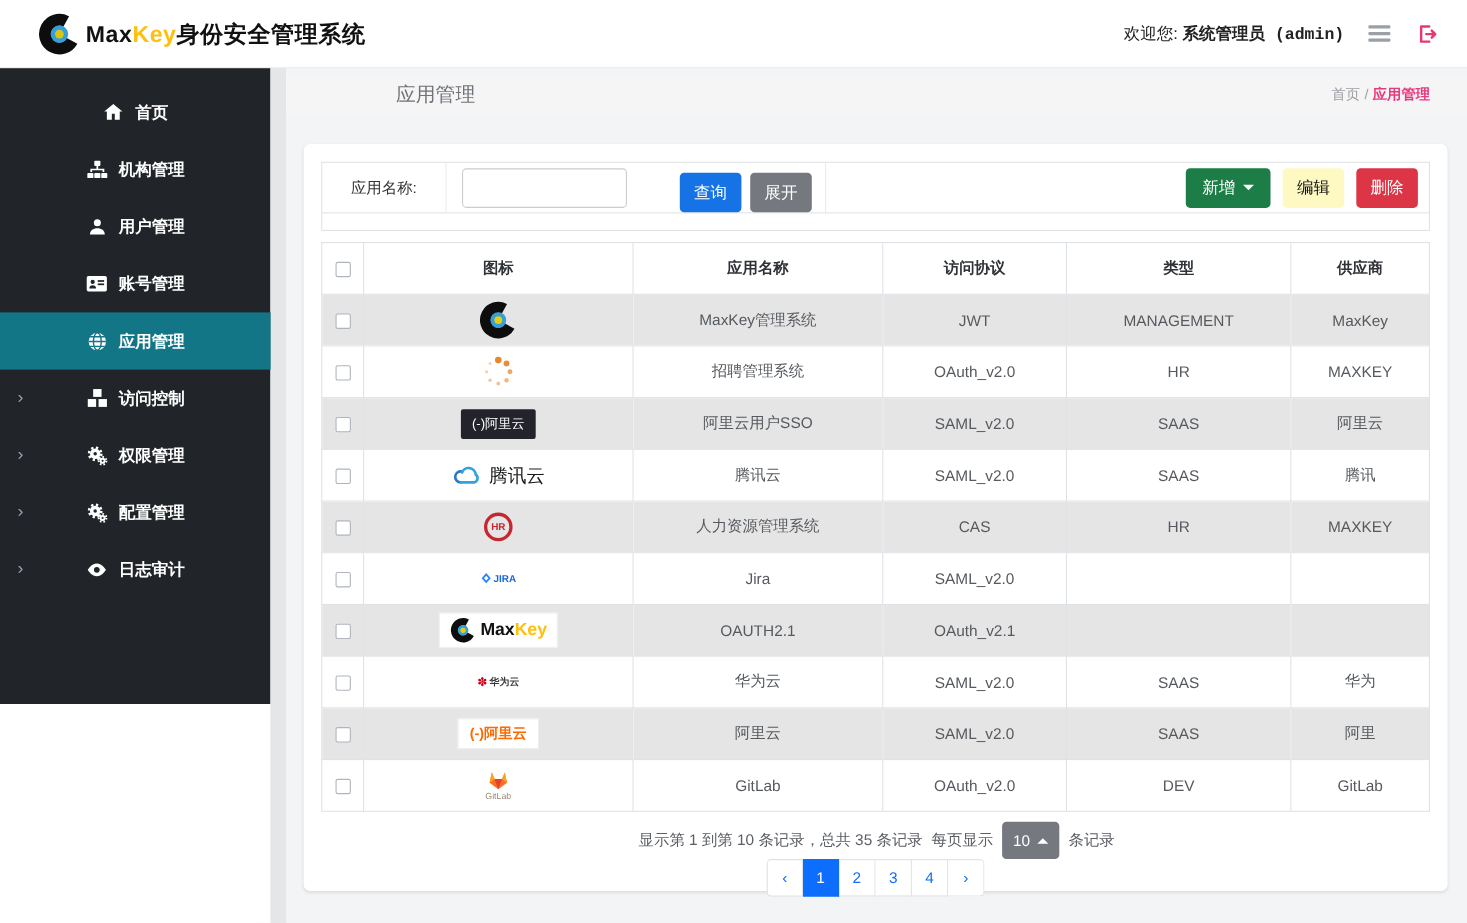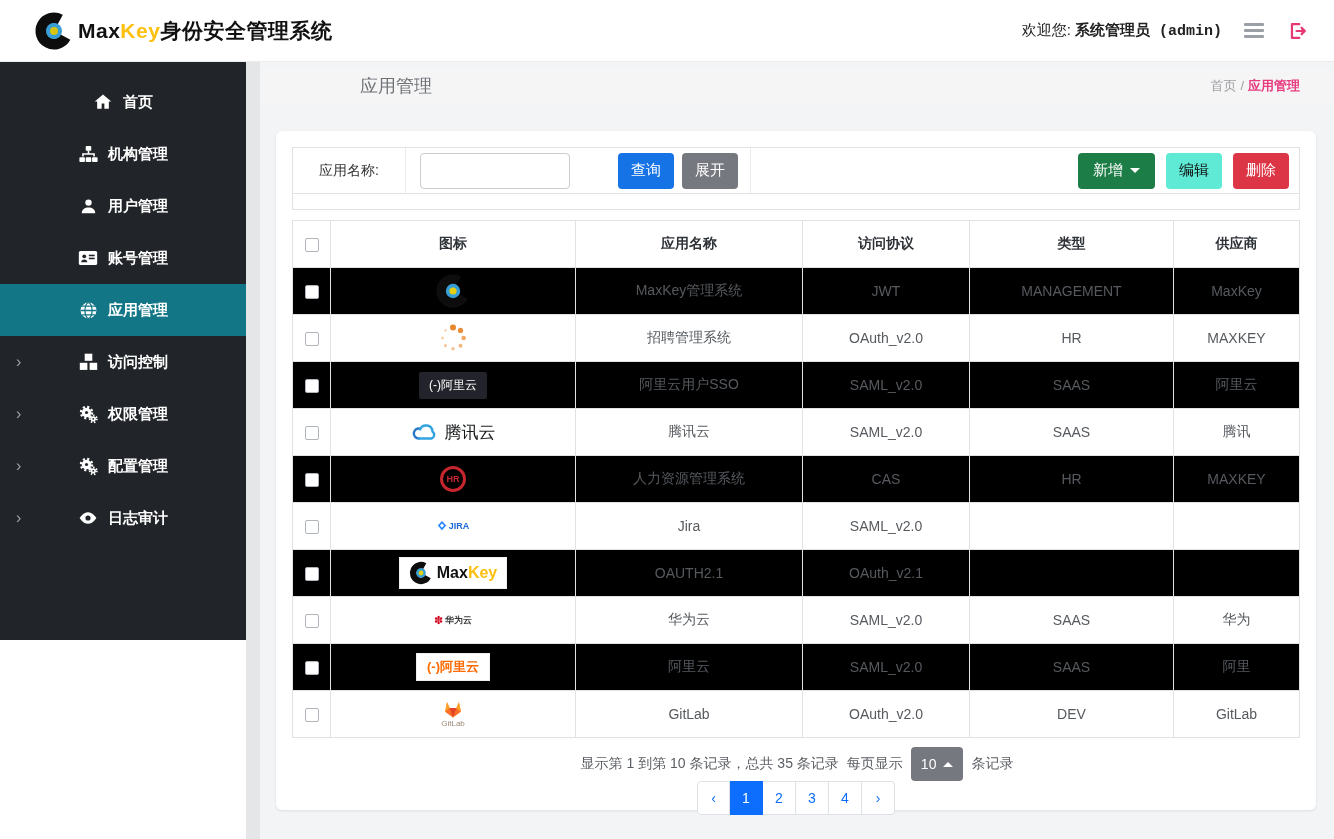"查询" .cell.btns-cell { align-items: none -> flex-end }
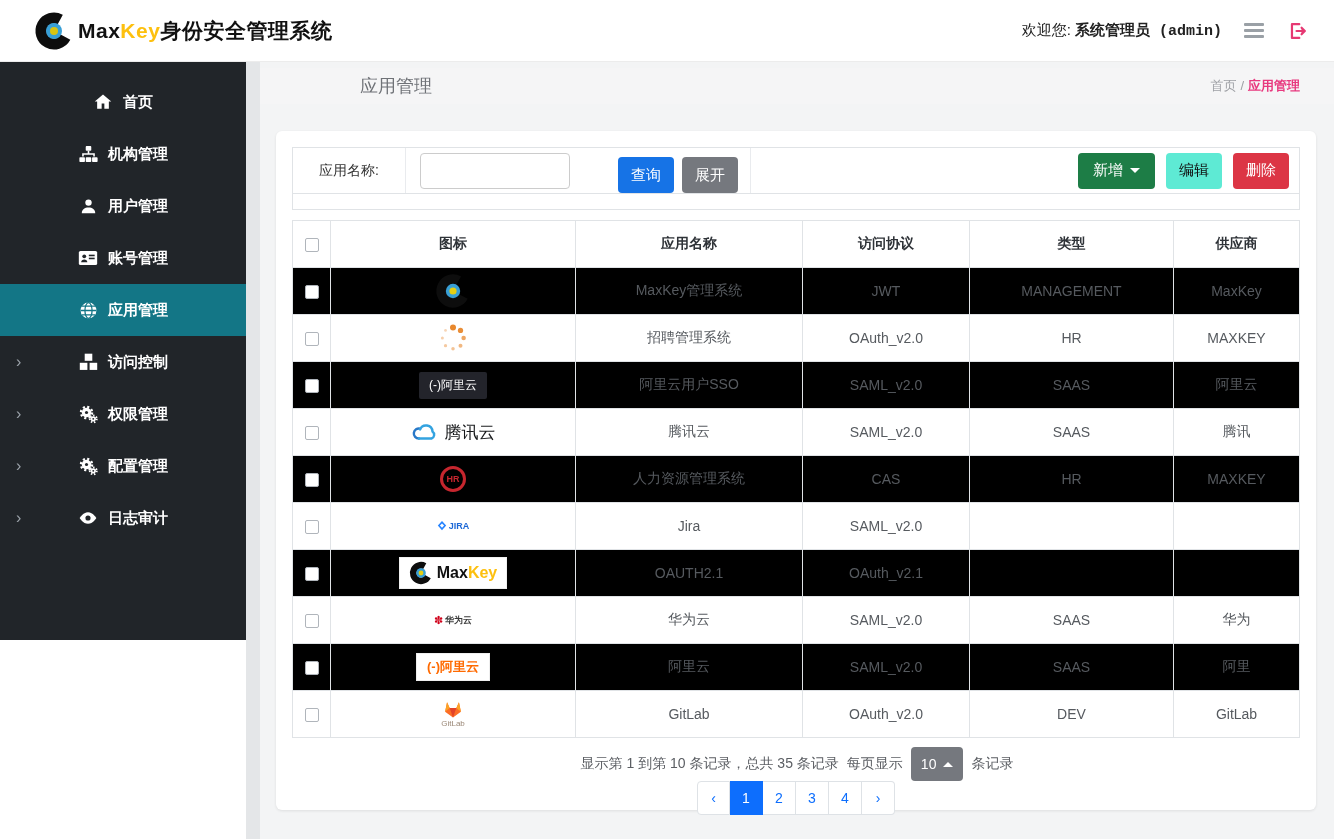"编辑" .btn-cyan { background: #5eead4 -> #fef9c3 }
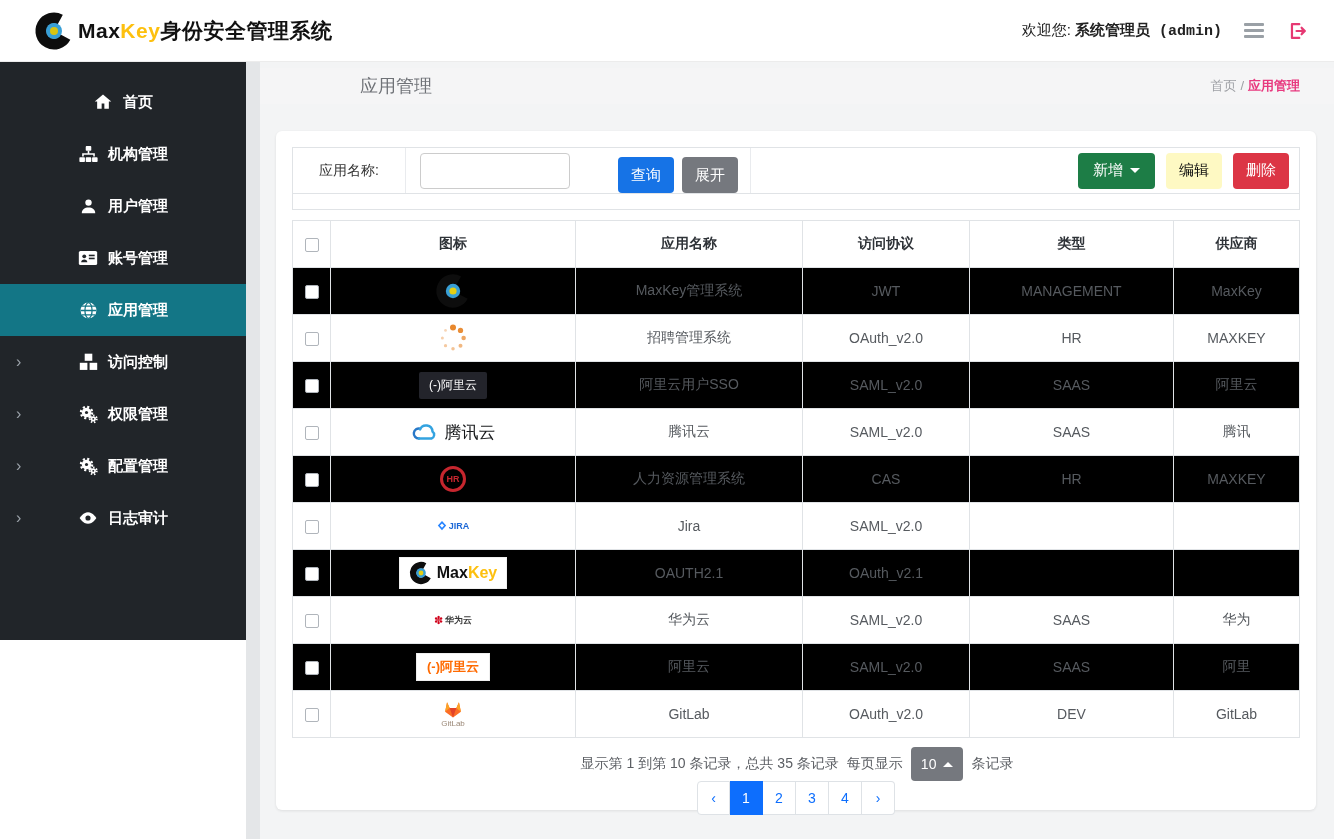"MaxKey管理系统" tr.odd td { background: #000000 -> #e5e5e5 }
